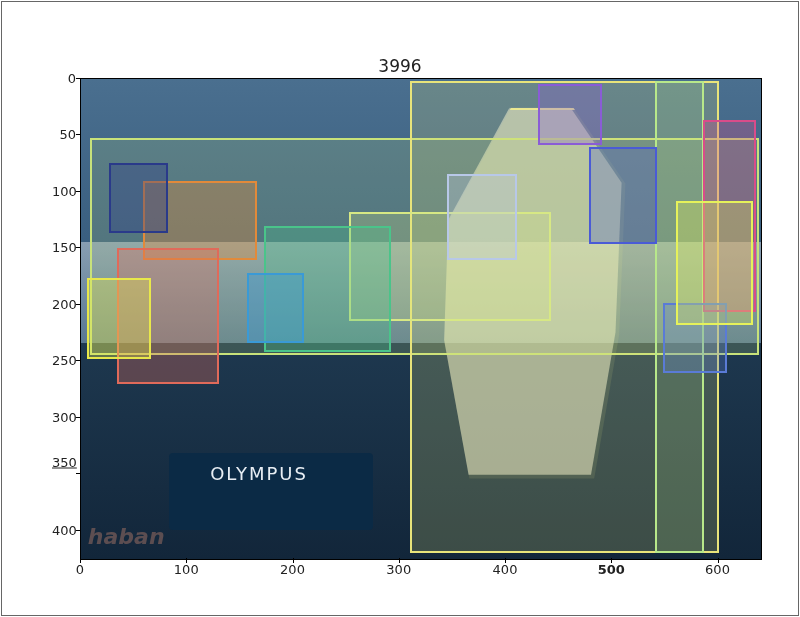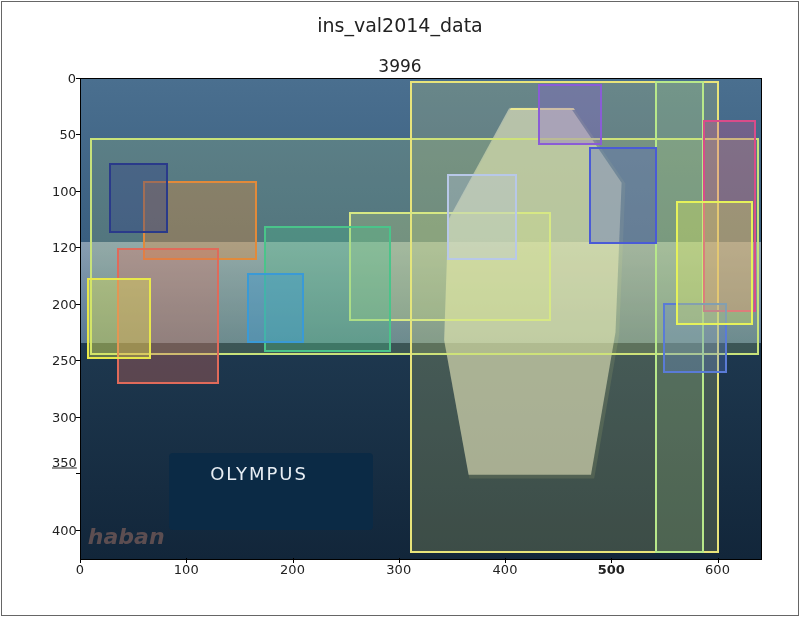"ins_val2014_data" div.suptitle { html: <div>ins_val2014_data</div> -> none }
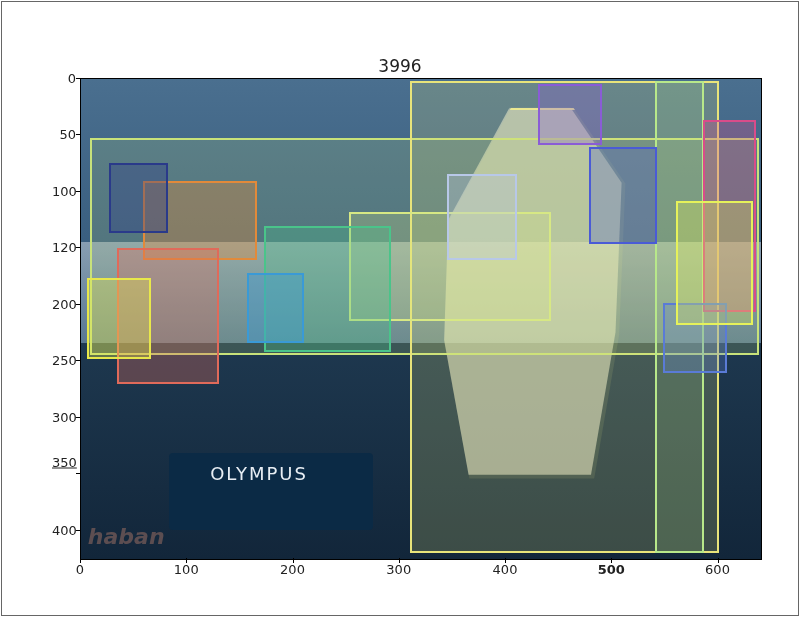"120" div.yticks { text: 120 -> 150 }
